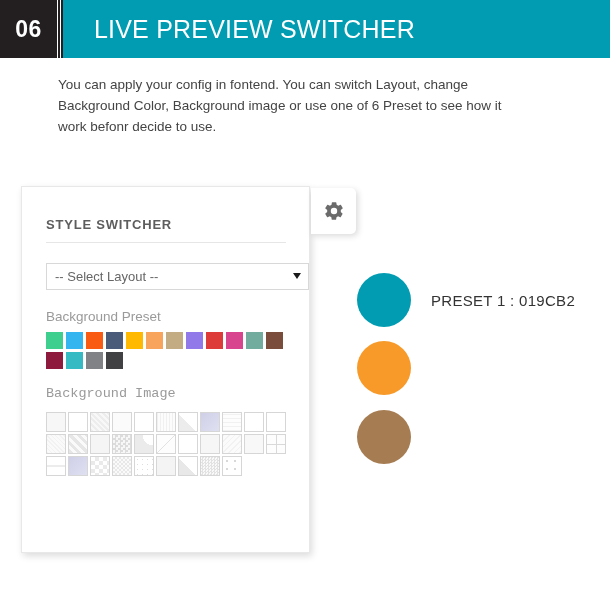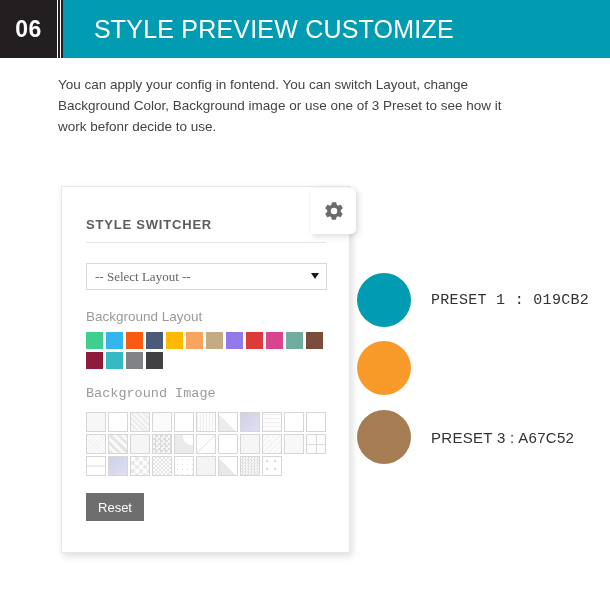"STYLE PREVIEW CUSTOMIZE" div.header-title { text: STYLE PREVIEW CUSTOMIZE -> LIVE PREVIEW SWITCHER }
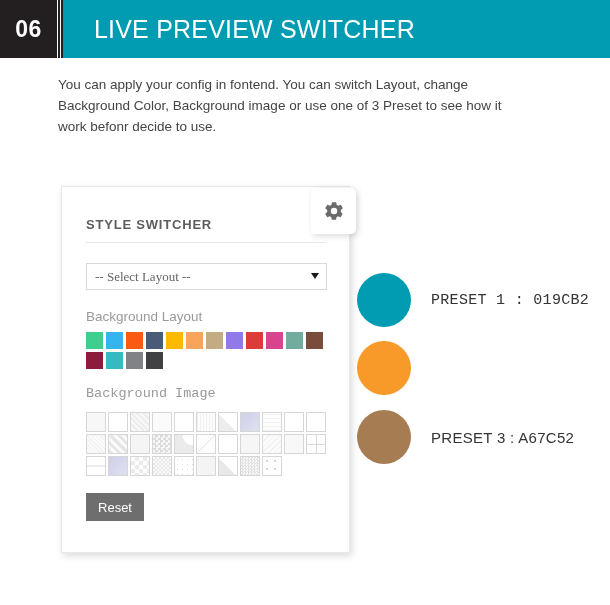"You can apply your config" div.intro { text: 3 -> 6 }
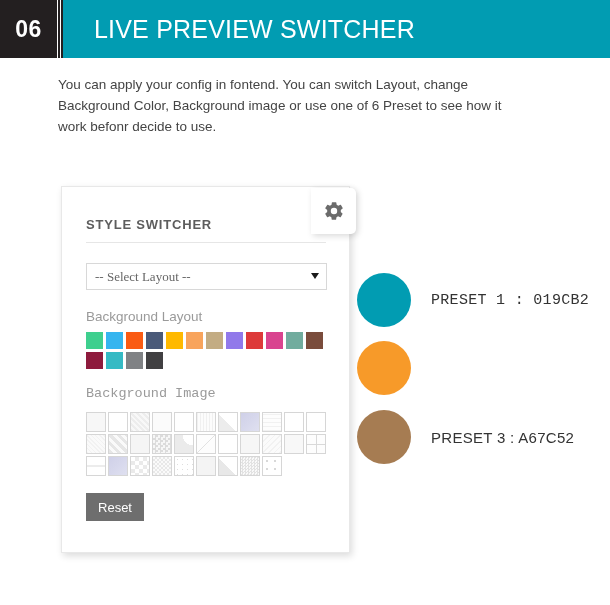"STYLE SWITCHER" .panel { margin-left: 40px -> none }
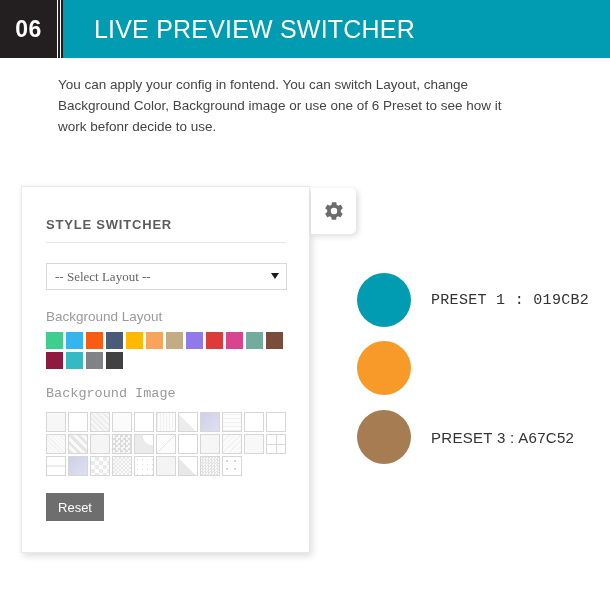"-- Select Layout --" .select-wrap { font-family: Liberation Serif, serif -> none; width: 241px -> 263px }
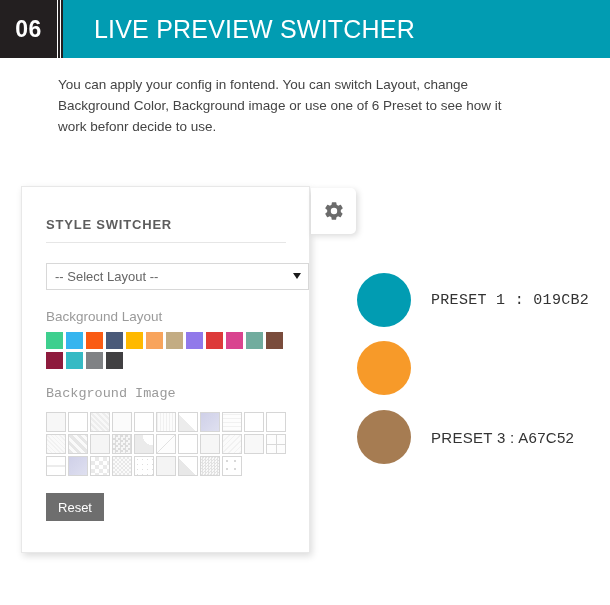"PRESET 1 : 019CB2" .p1 { font-family: Liberation Mono, monospace -> none }
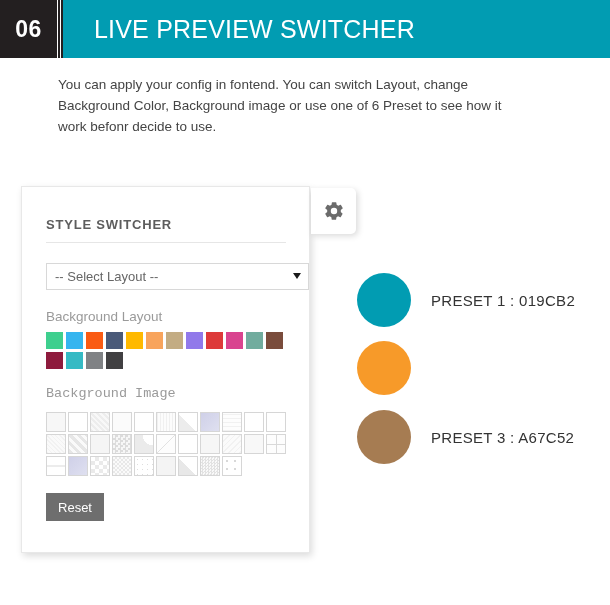"Background Layout" div.section-label { text: Layout -> Preset }
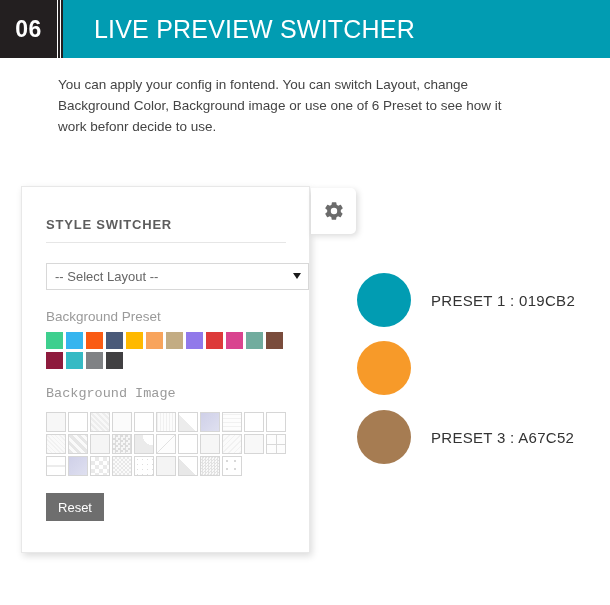"PRESET 3 : A67C52" div.preset-text { html: <div>PRESET 3 : A67C52</div> -> none }
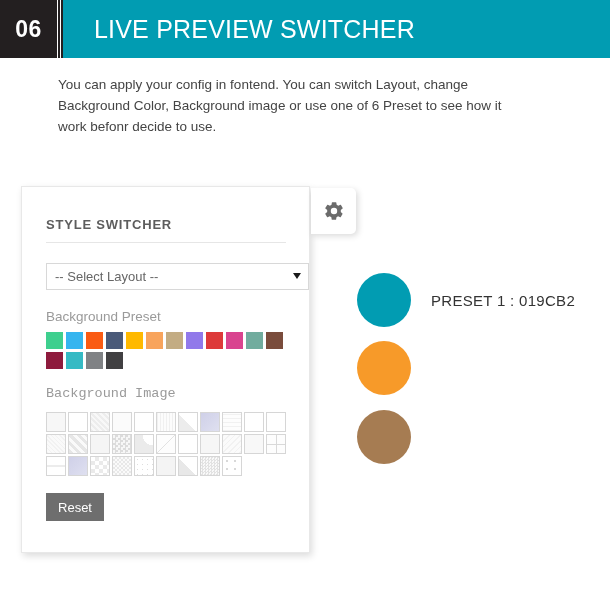"Reset" button.reset-btn { html: <button>Reset</button> -> none }
